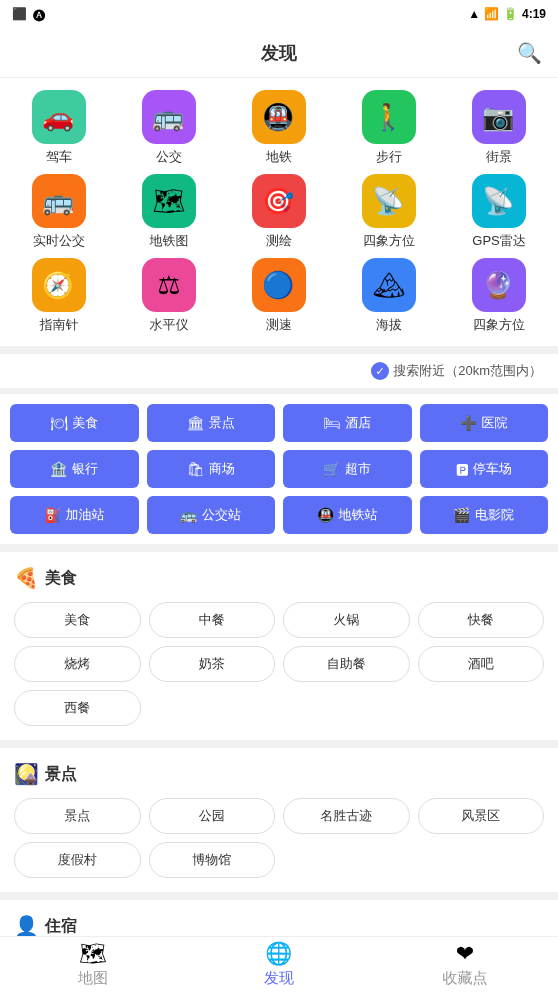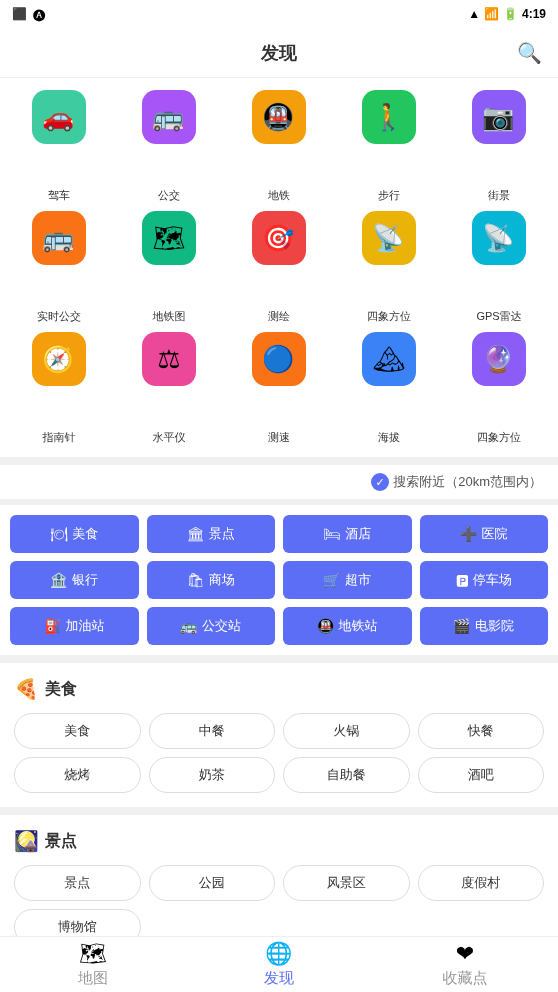"驾车" .icon-label { font-size: 11px -> 13px; margin-top: 40px -> none }
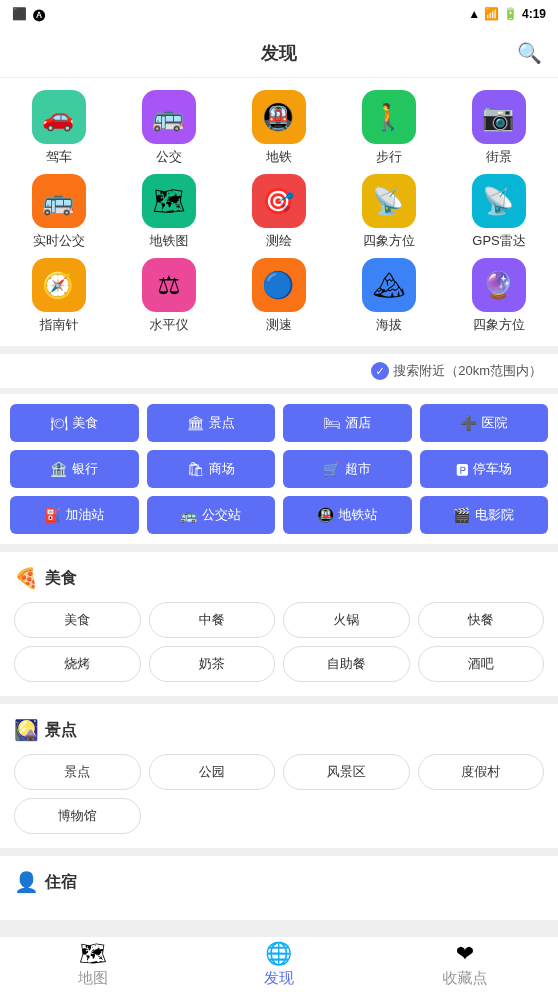"西餐" button.tag-btn { html: none -> <button>西餐</button> }
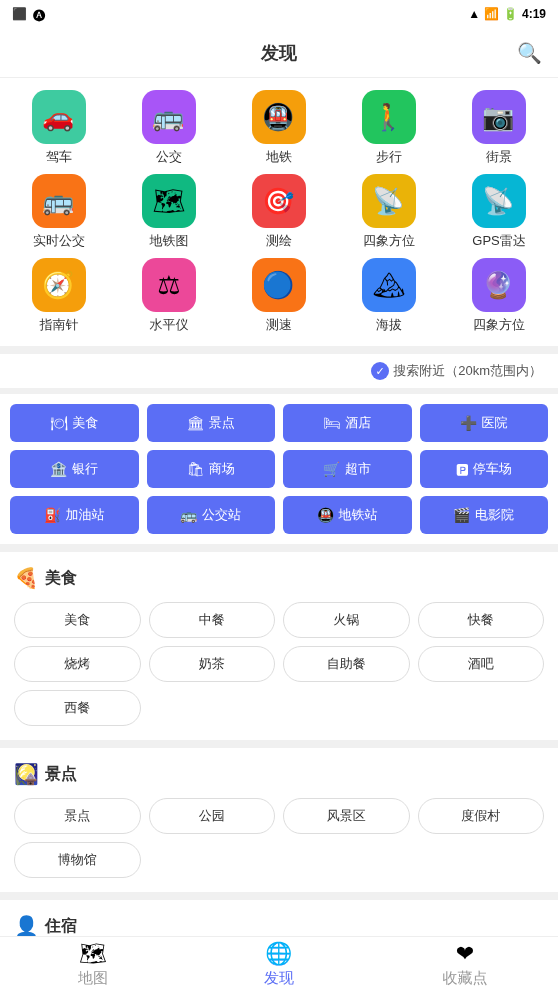"名胜古迹" button.tag-btn { html: none -> <button>名胜古迹</button> }
